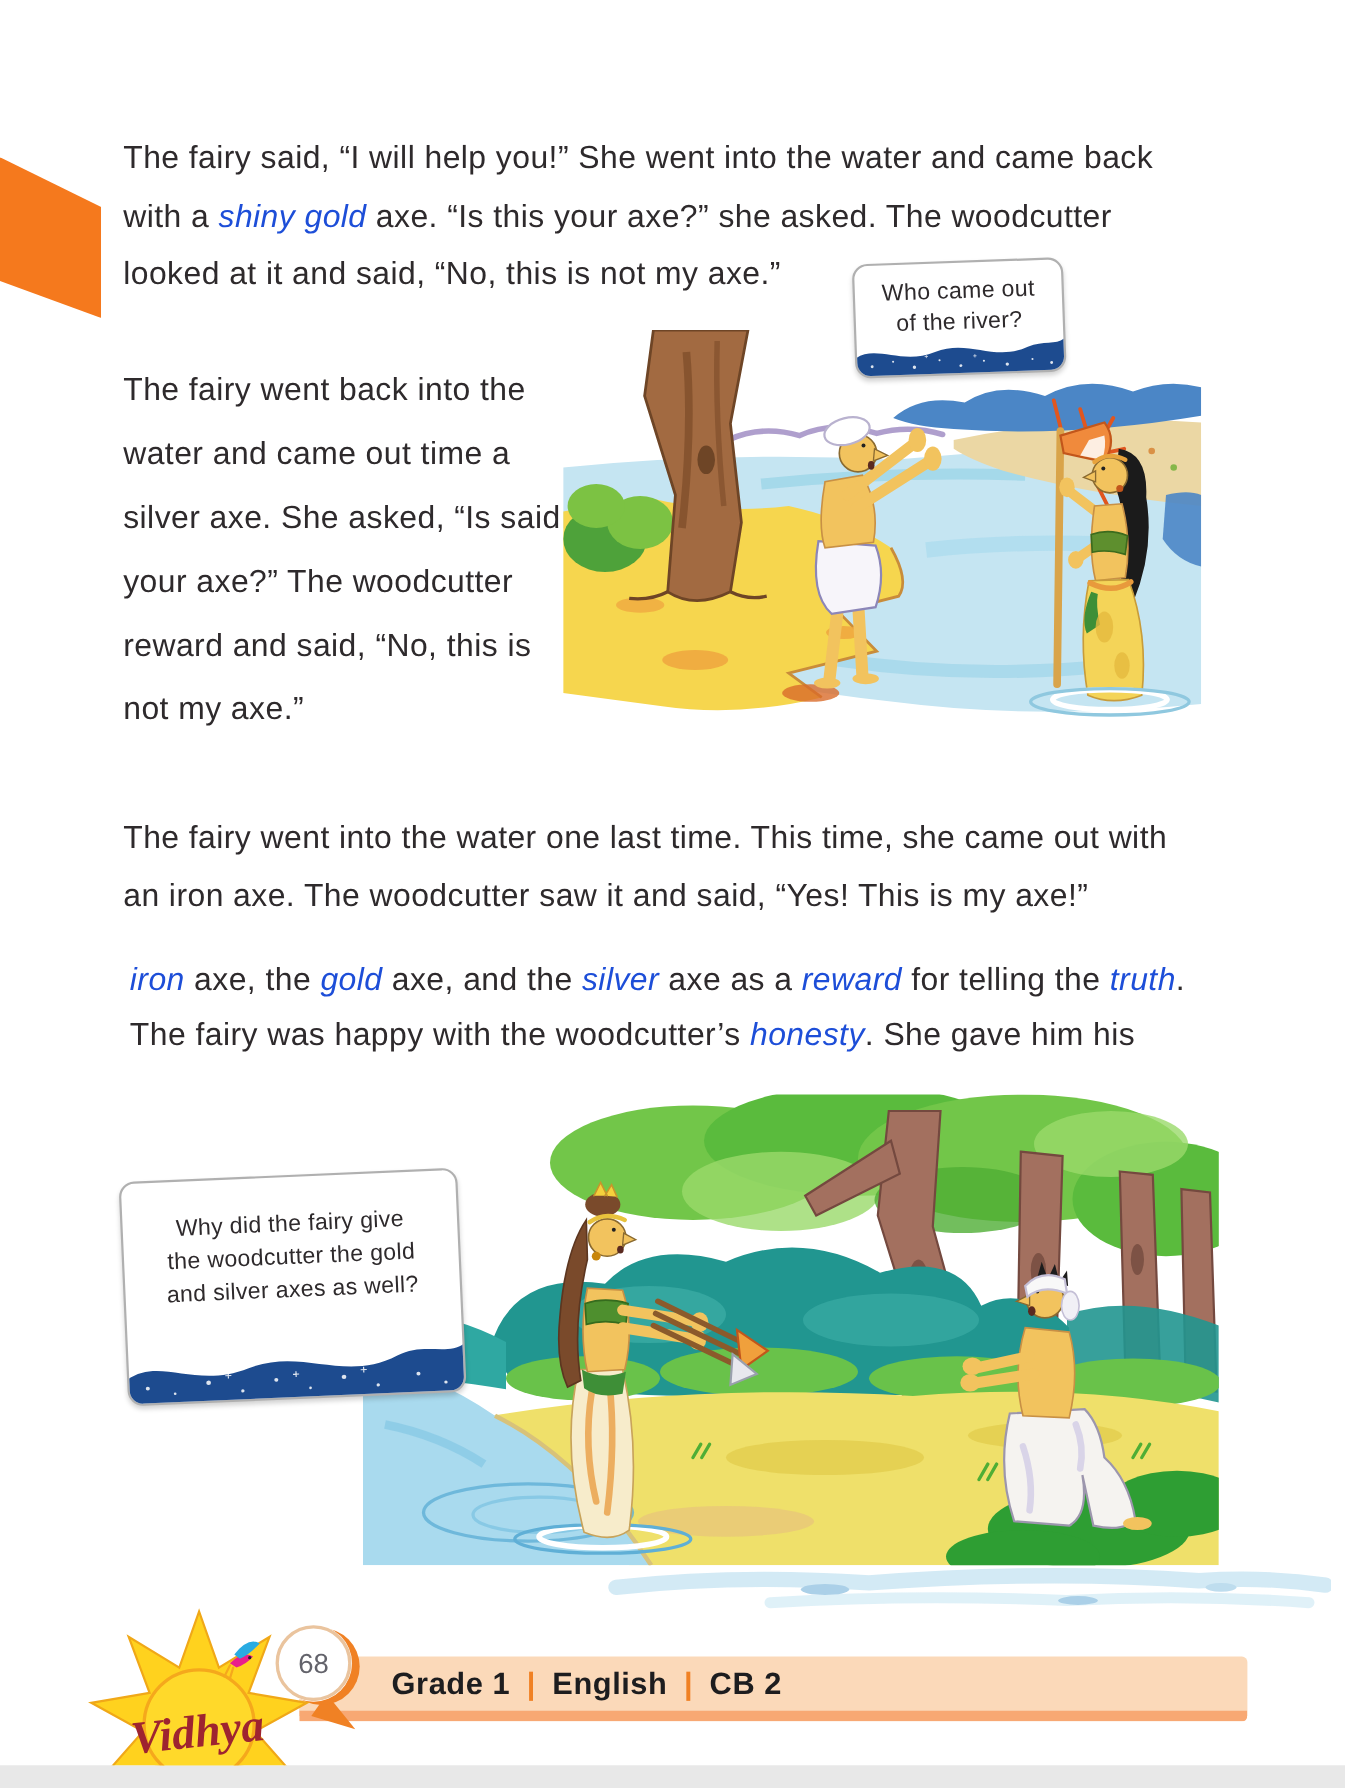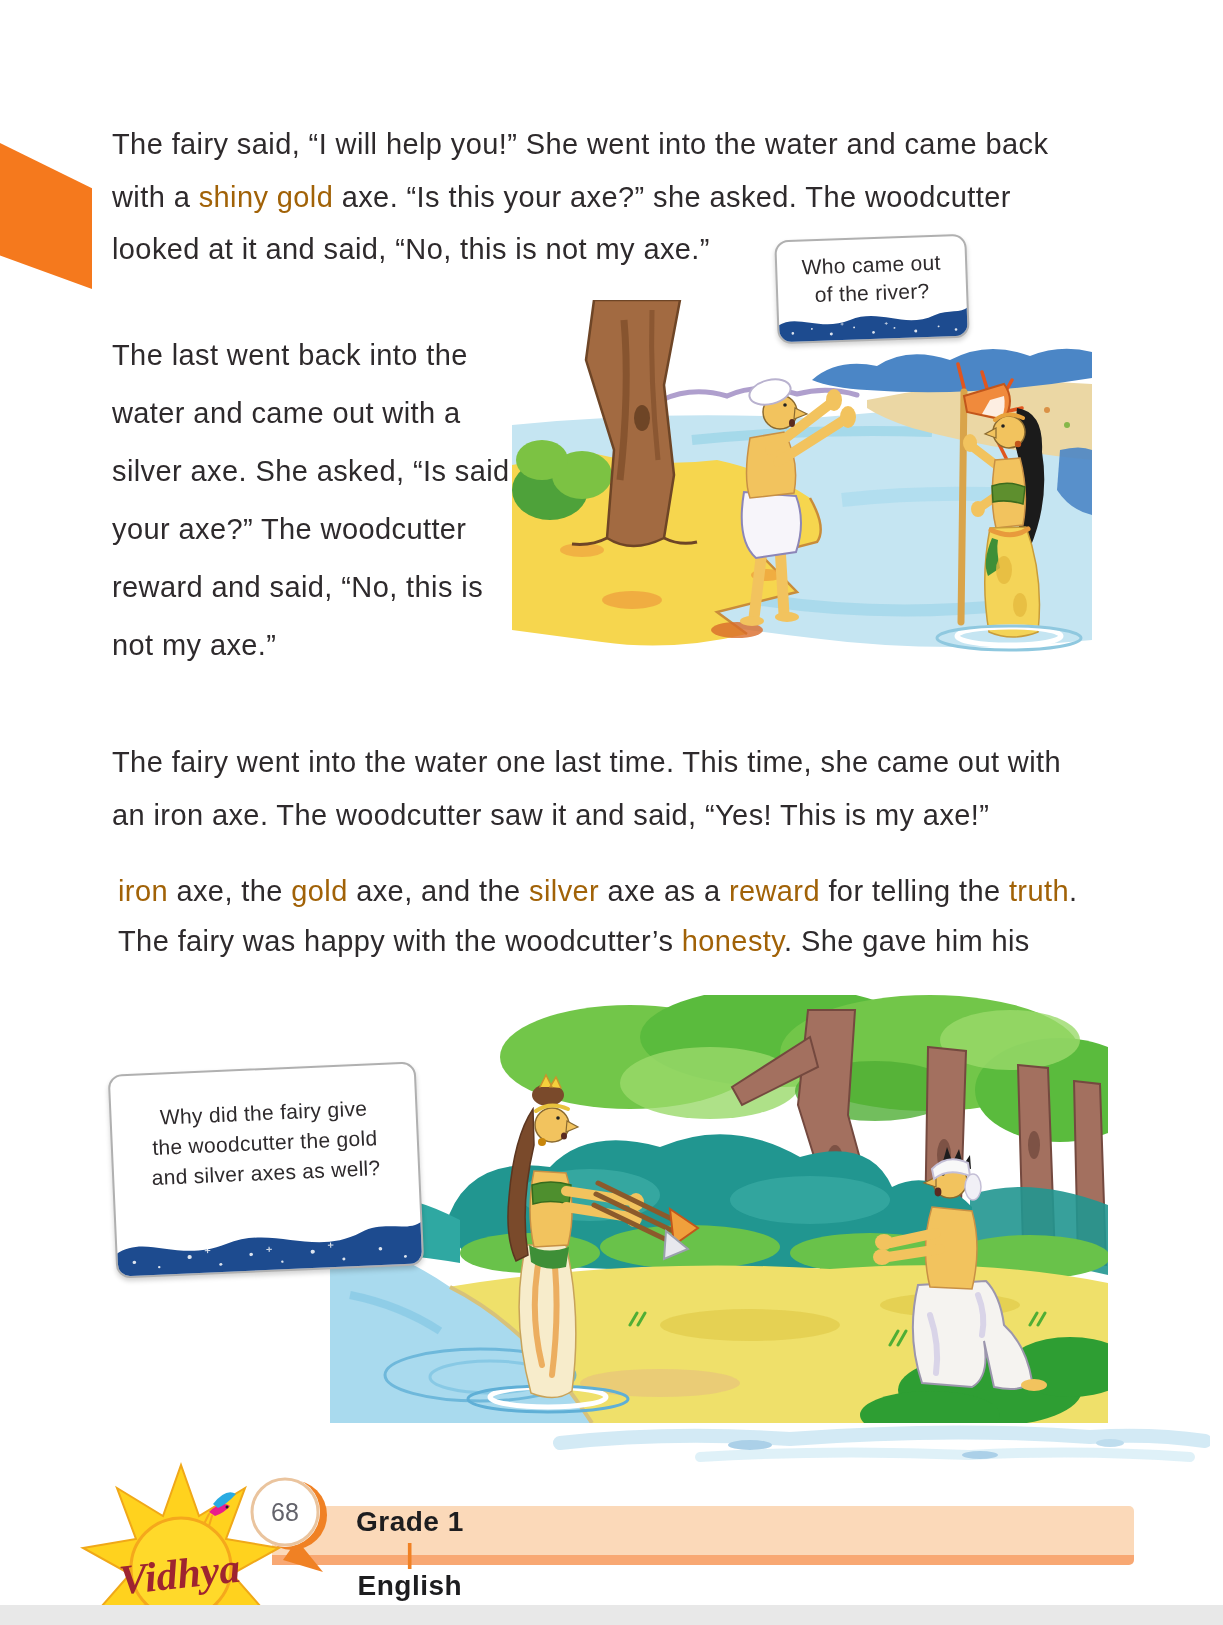"shiny gold" .para .hl { color: #a16207 -> #1d4ed8; font-style: none -> italic }
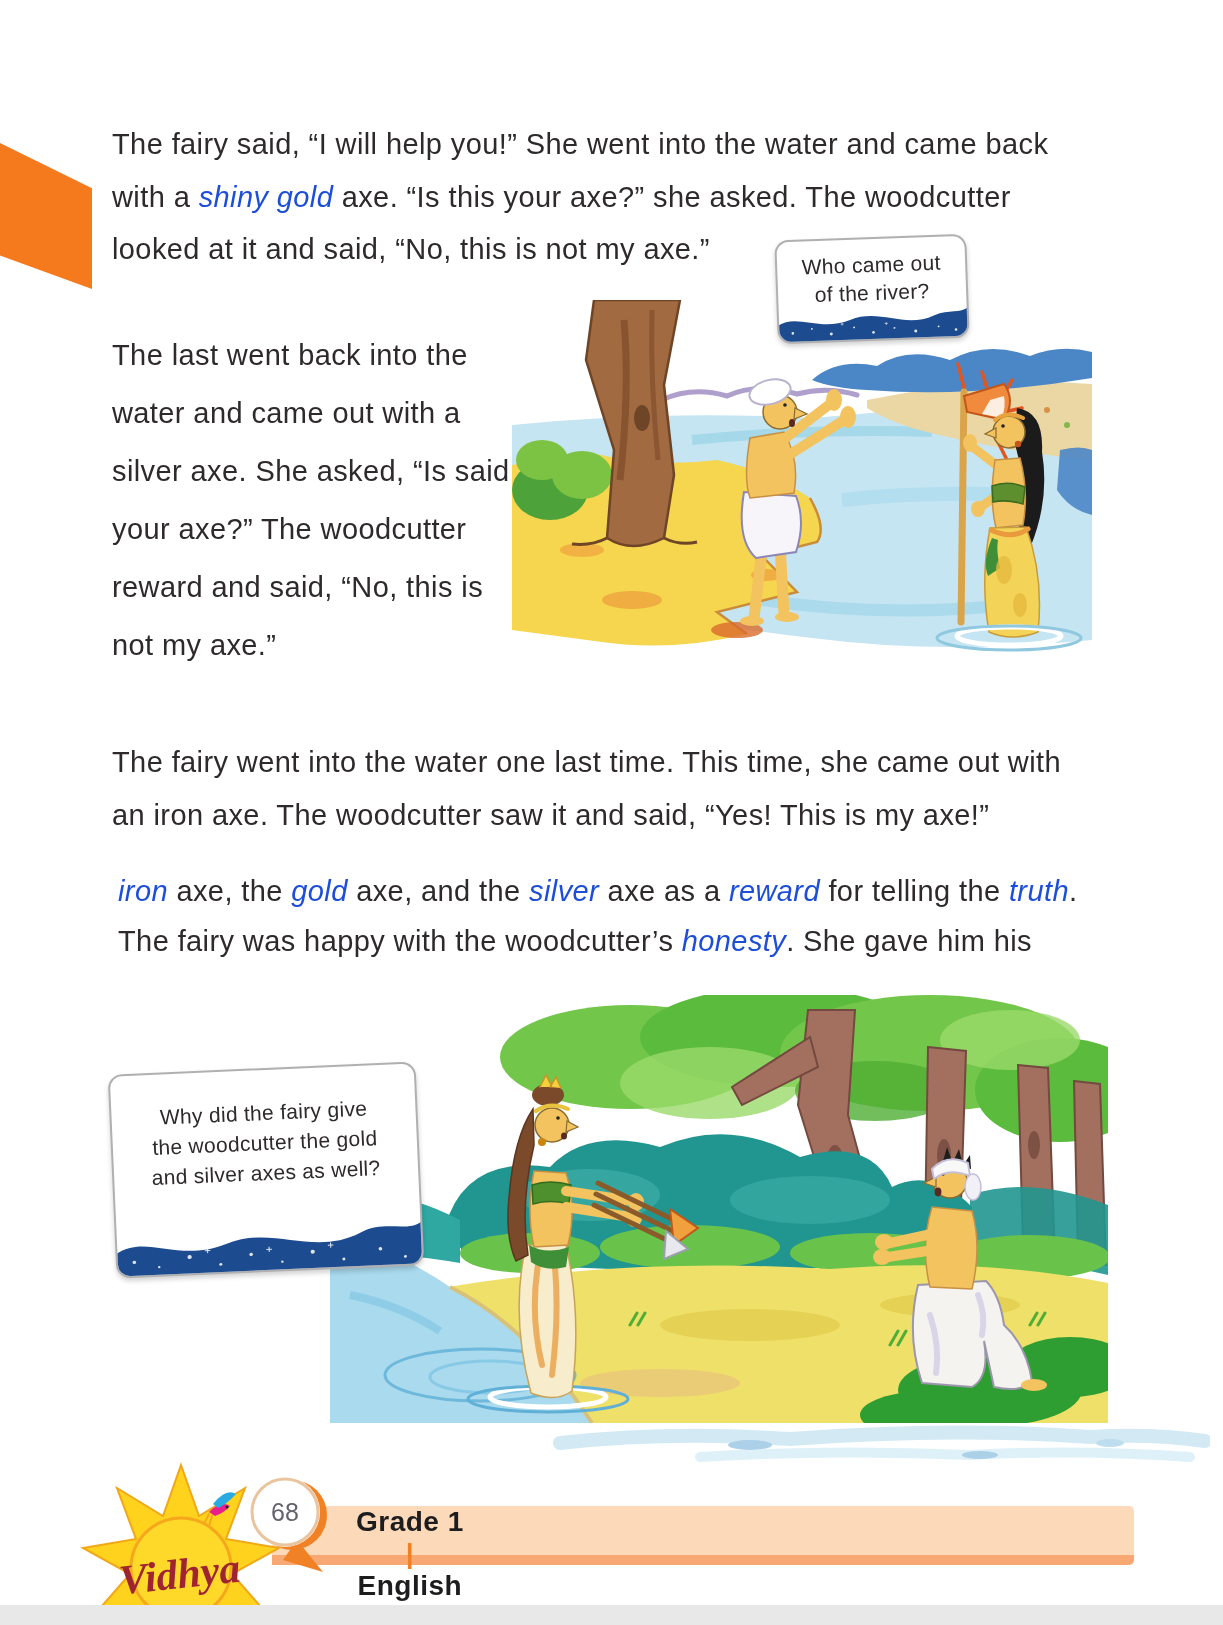"The last went back into" span { text: last -> fairy }
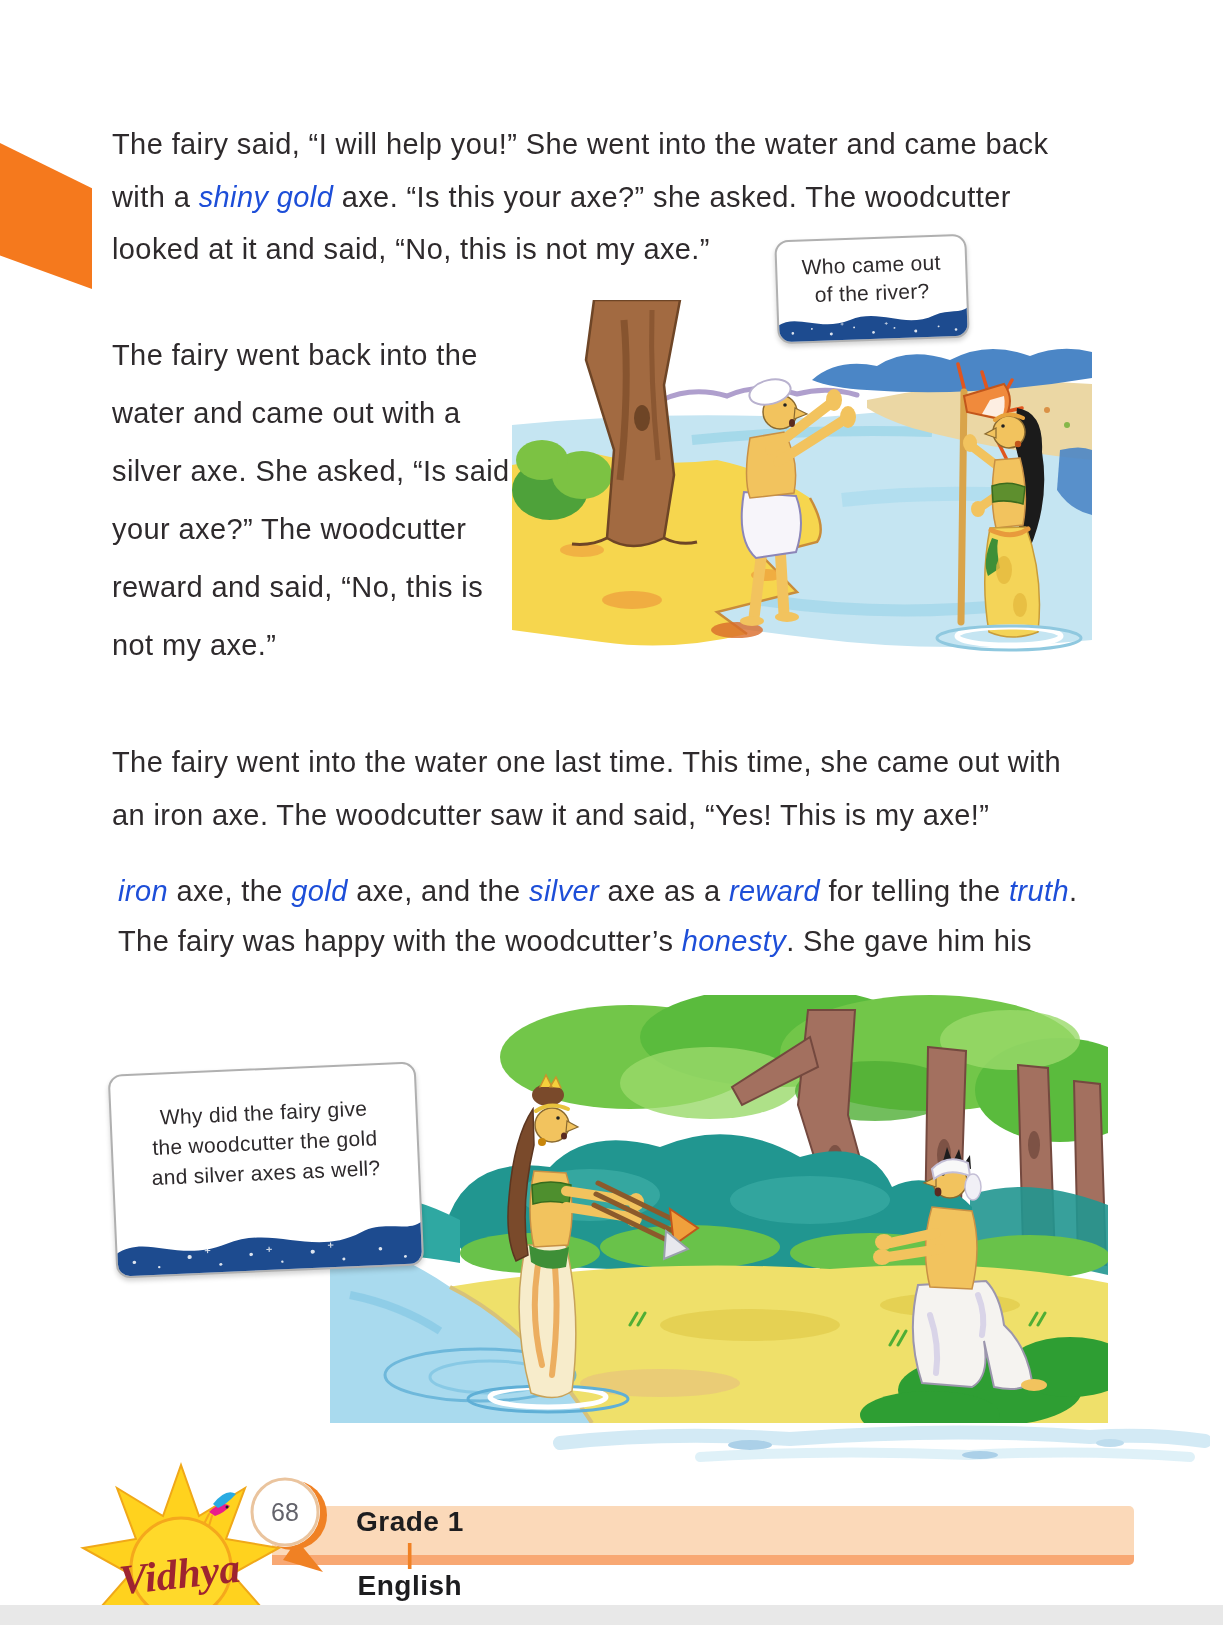"water and came out with" span { text: with -> time }
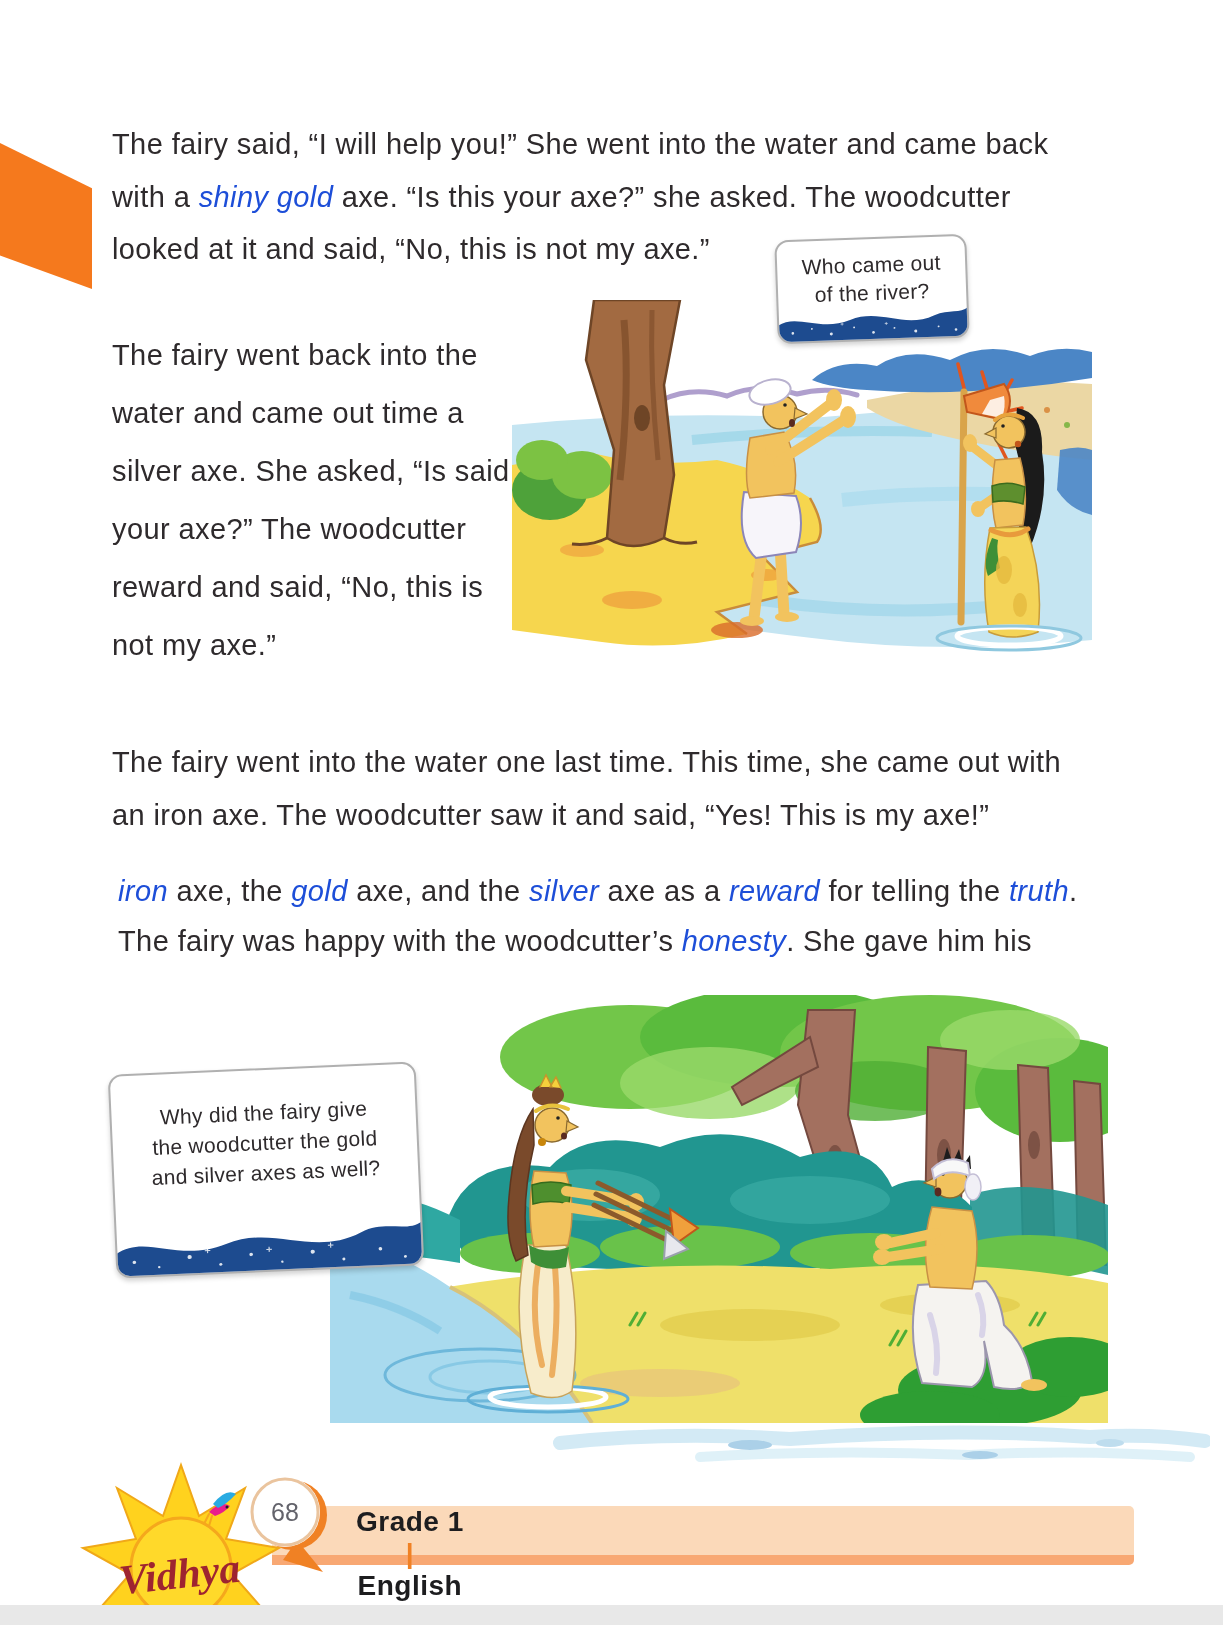"Grade 1" .footer-text { flex-direction: column -> none }
